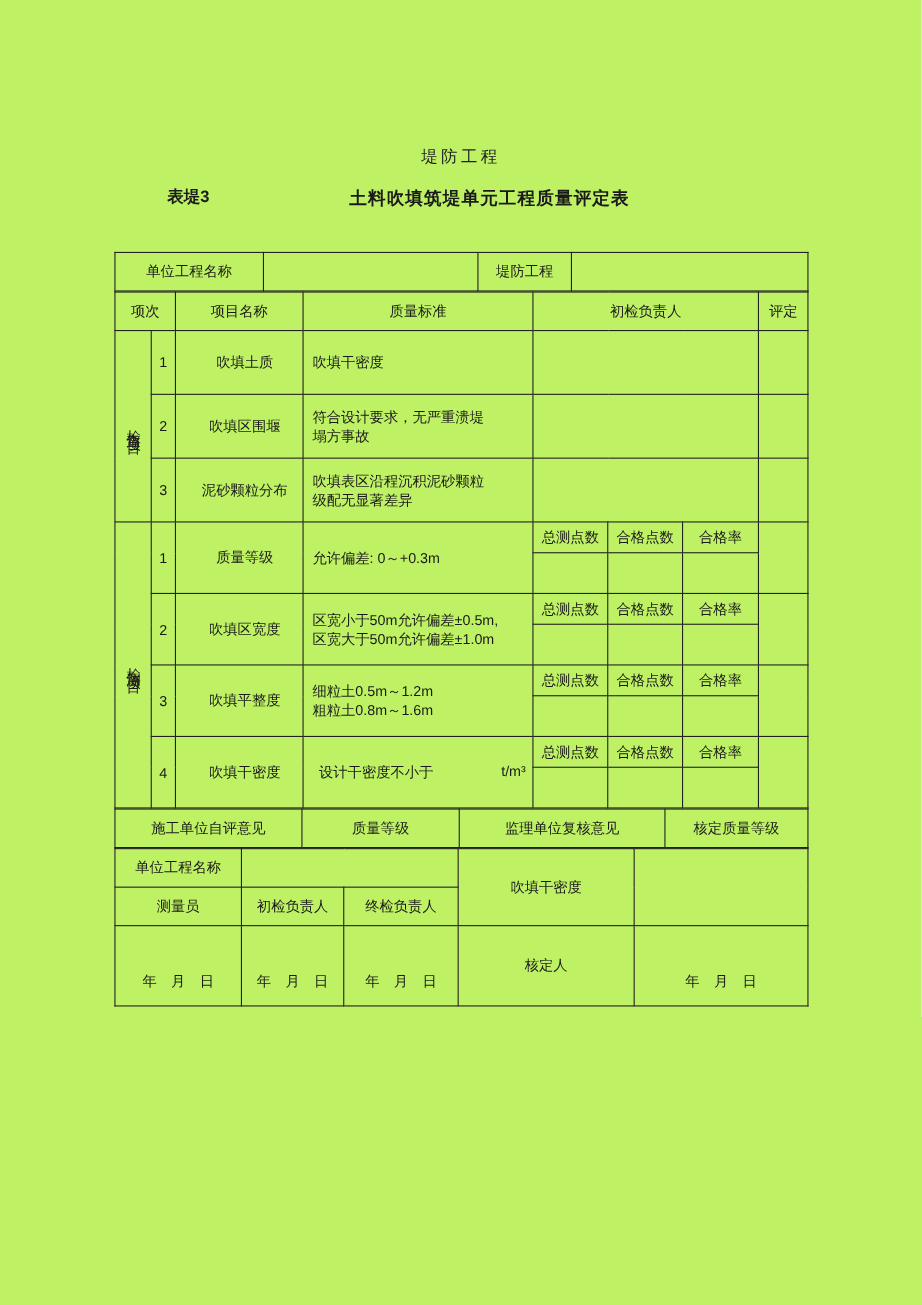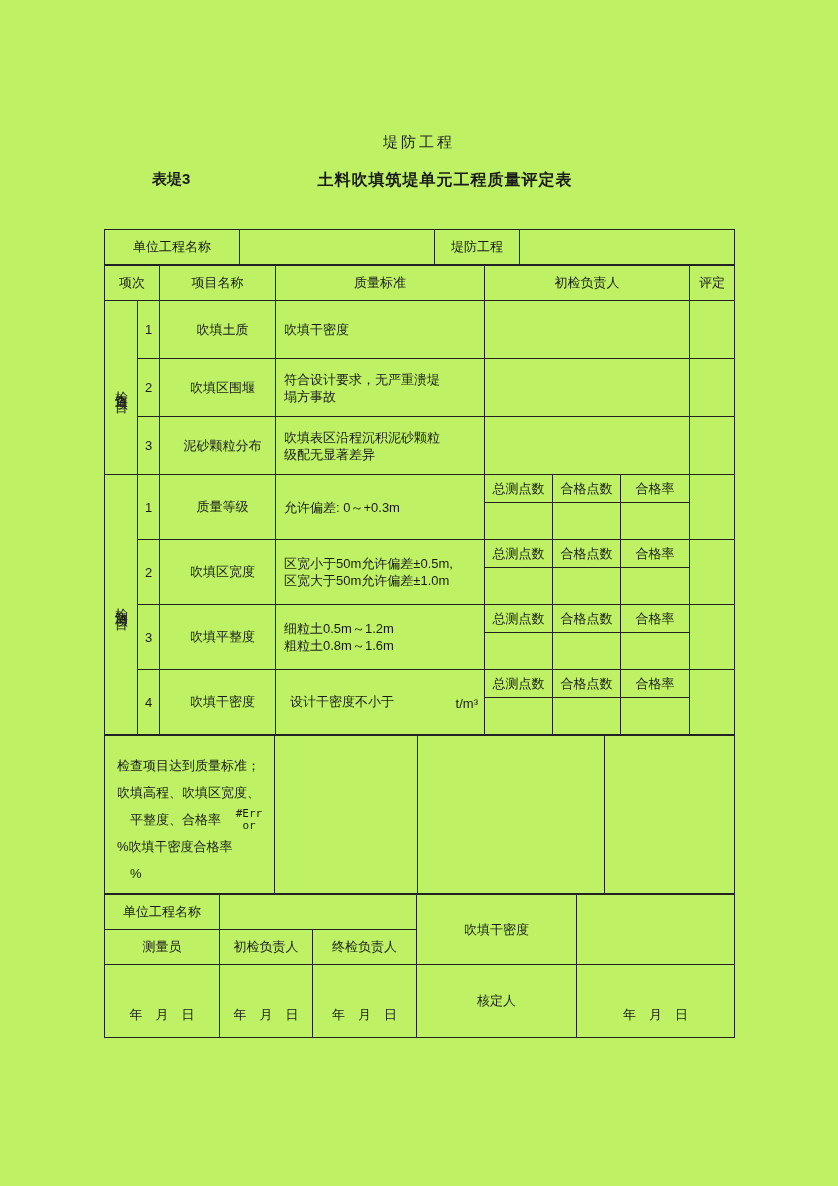"设计干密度不小于" .std-flex { align-items: flex-end -> flex-start }
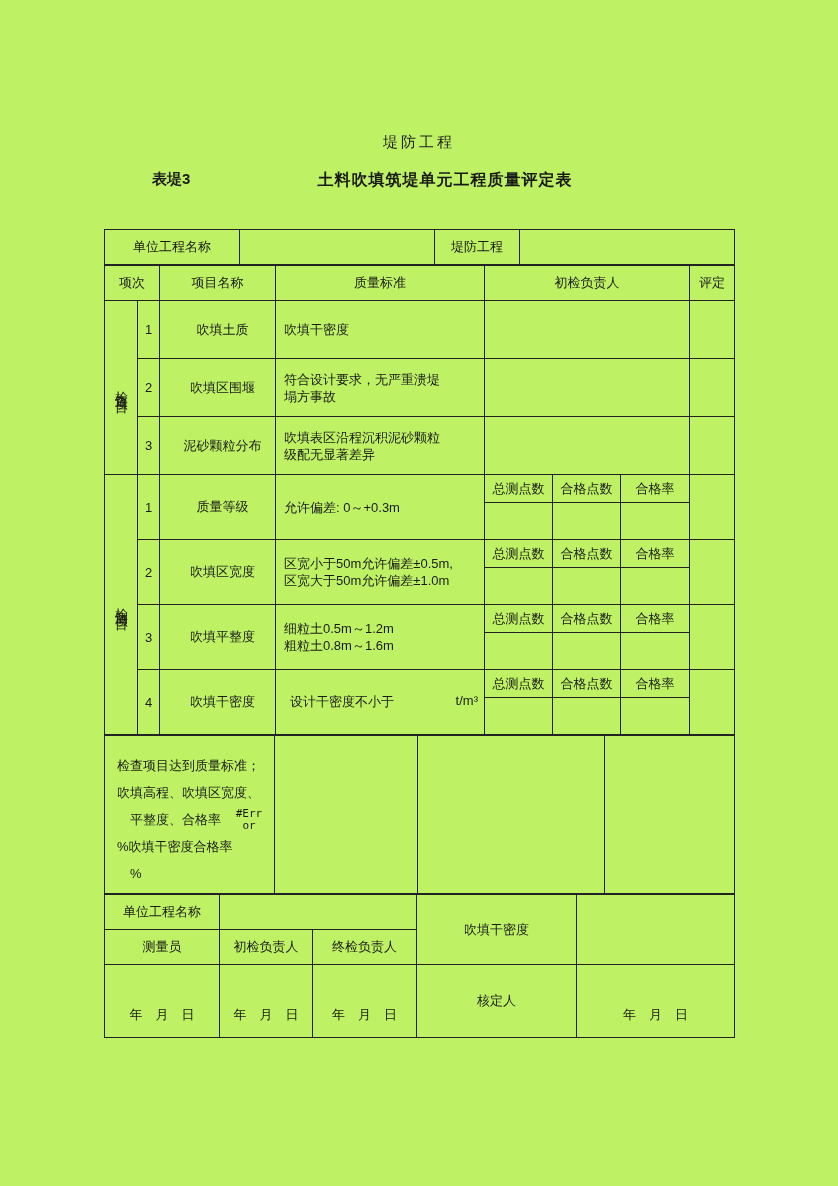"施工单位自评意见" tr.h35 { html: none -> <tr> <td>施工单位自评意见</td> <td>质量等级</td> <td>监理单位复核意见</td> <td>核定质量等级</td> </tr> }
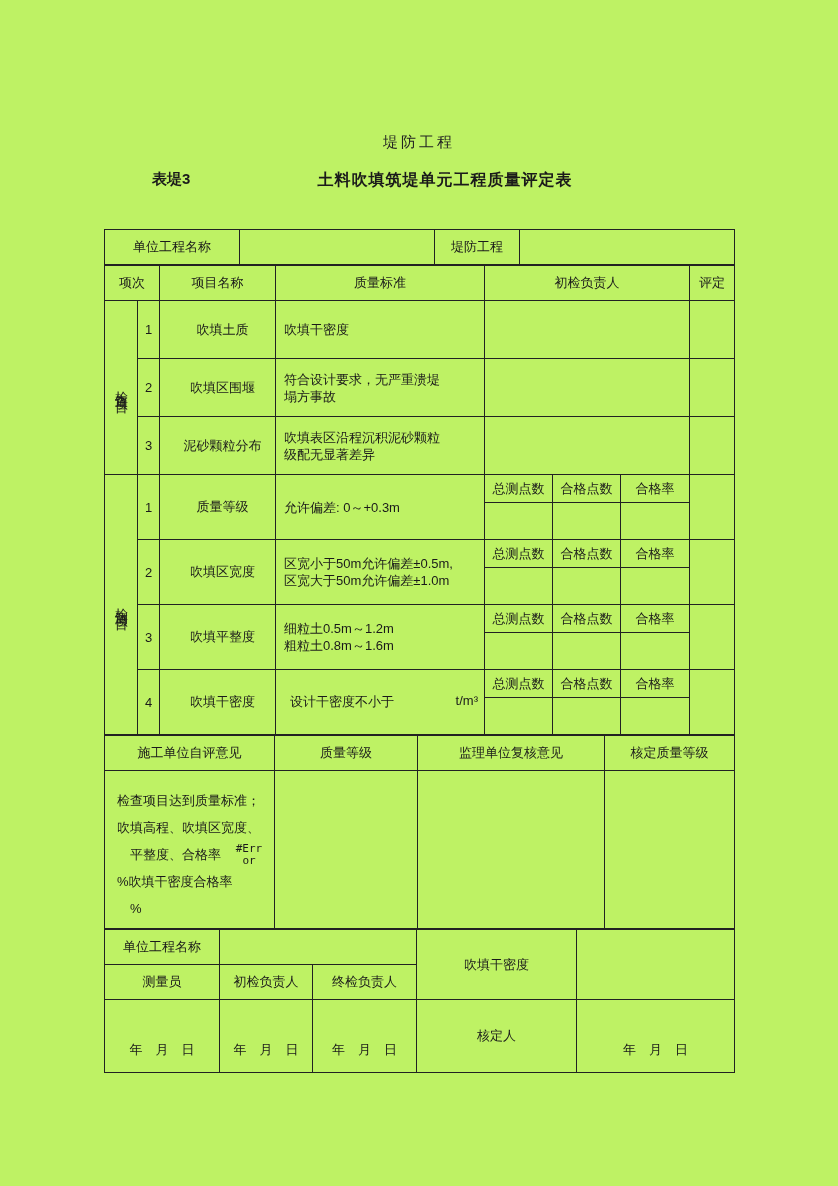"检查项目达到质量标准；" tr.h135 { html: <tr> <td> <div>检查项目达到质量标准；</div> <div>吹填高程、吹填区宽度、</div> <div> <span> 平整度、合格率</span> <span>#Error</span> </div> <div>%吹填干密度合格率</div> <div> %</div> </td> <td></td> <td></td> <td></td> </tr> -> none }
